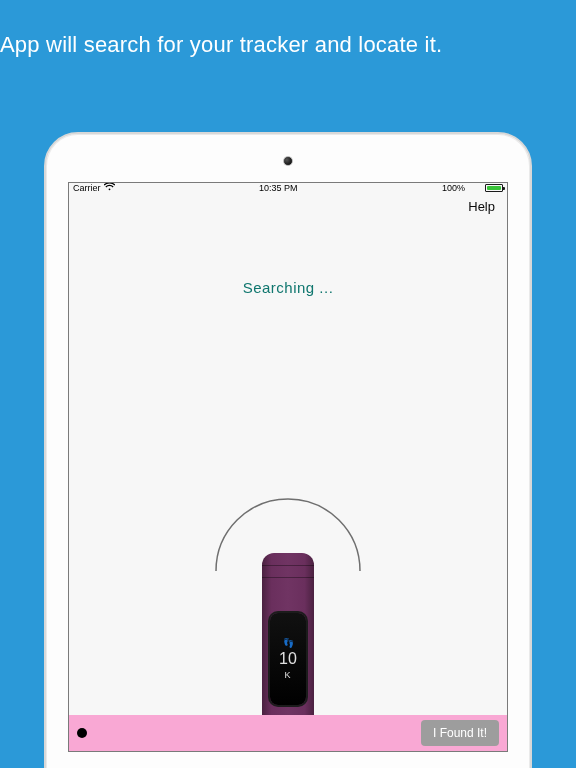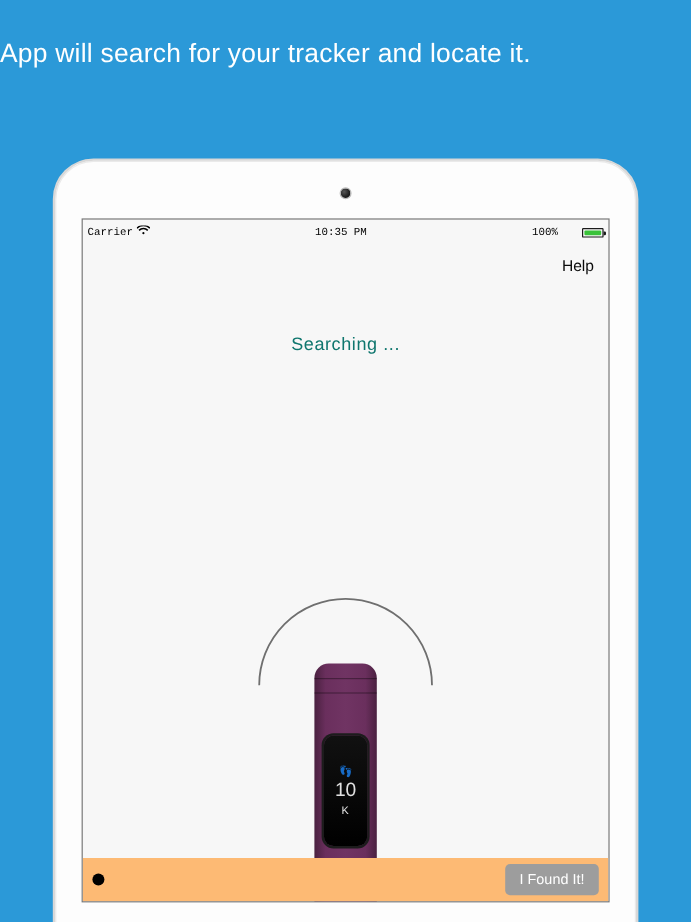"Carrier" .statusbar { align-items: flex-end -> flex-start; font-family: Liberation Mono, monospace -> none }
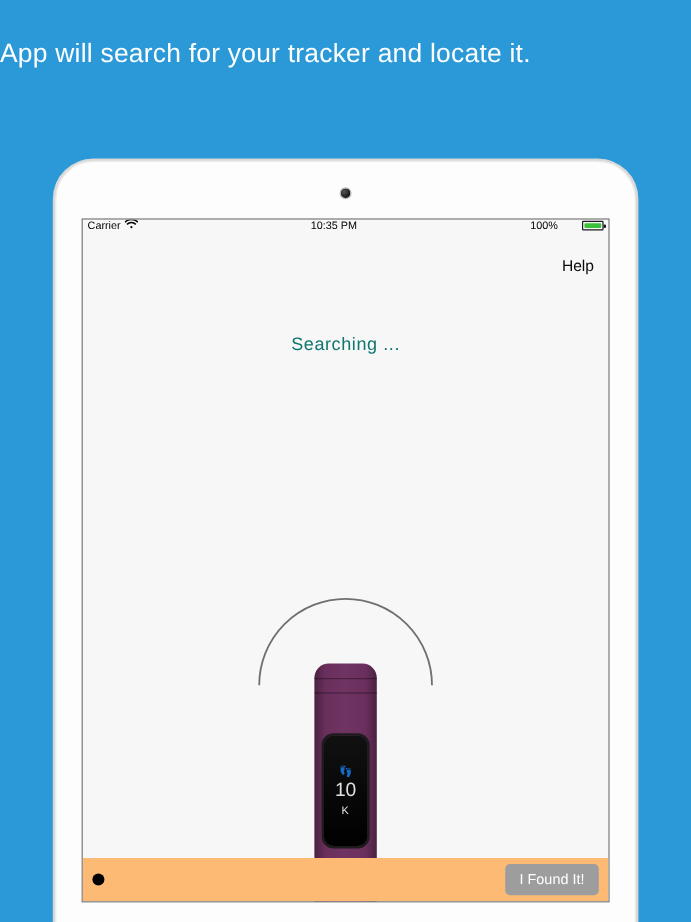"Help" .navbar { align-items: flex-end -> flex-start }
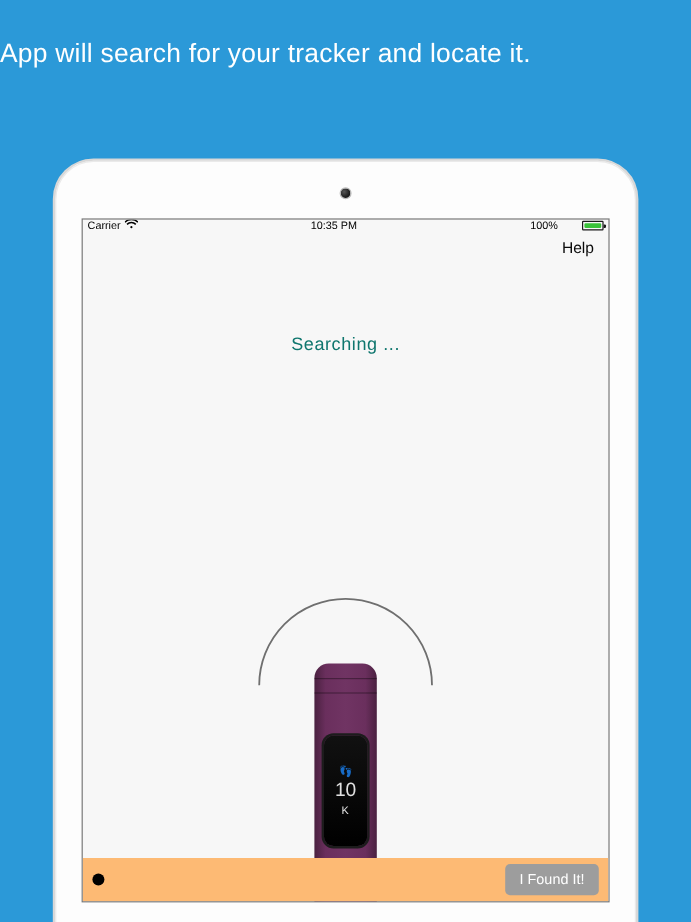"I Found It!" .bottombar { background: #fdba74 -> #f9a8d4 }
